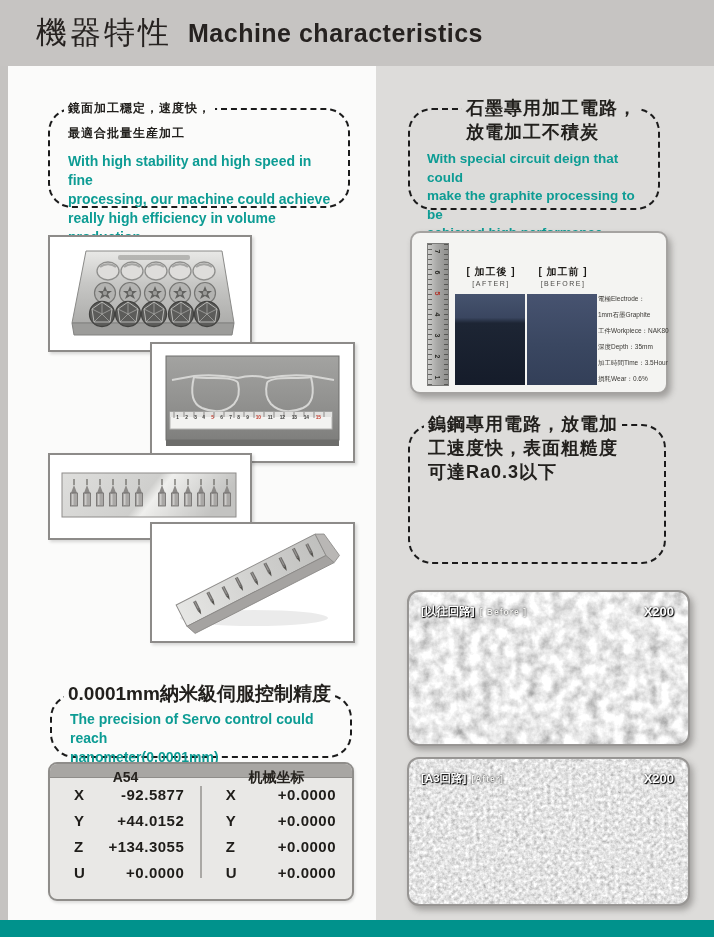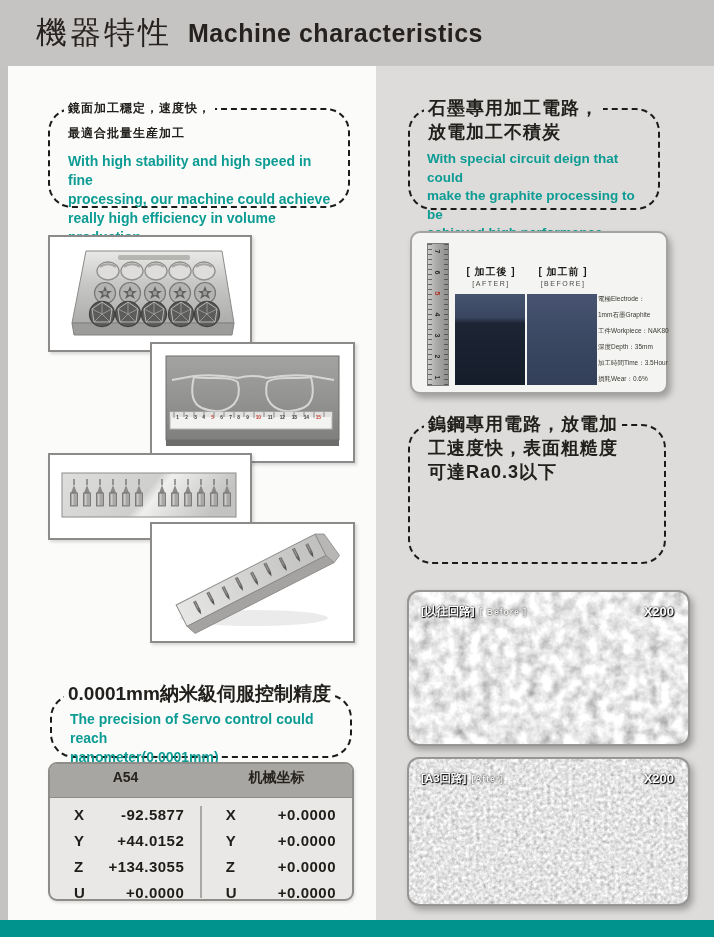"石墨專用加工電路，" #rbox1 .ln { margin-left: none -> 38px }
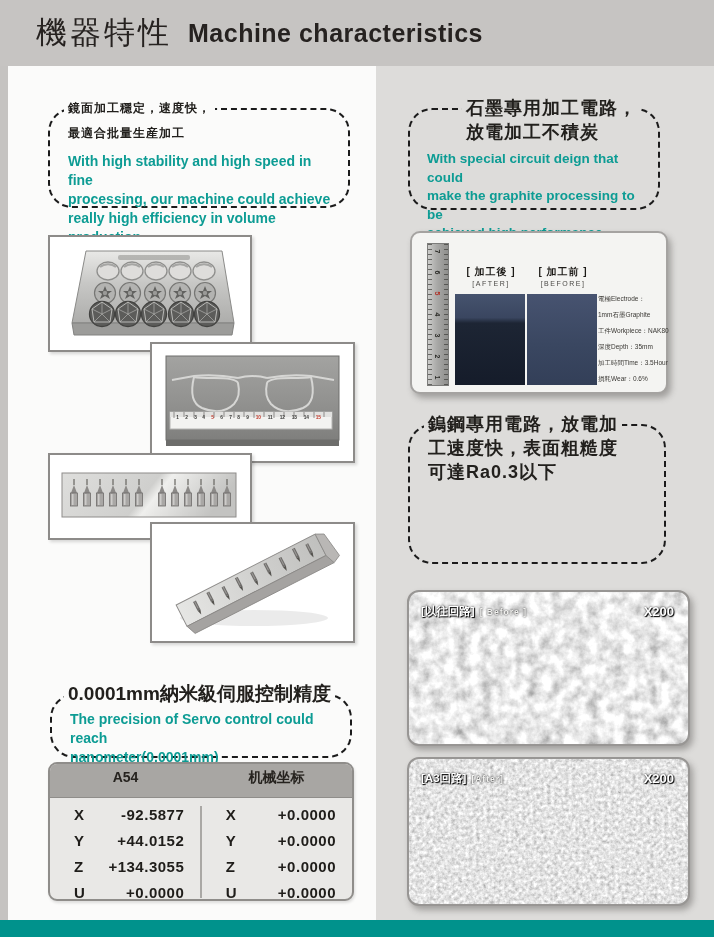"A54" .ct-head { height: 34px -> 14px }
